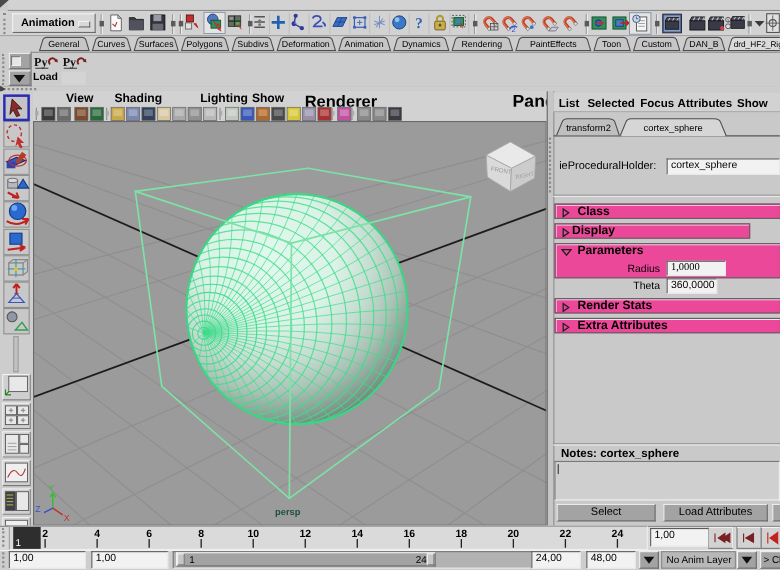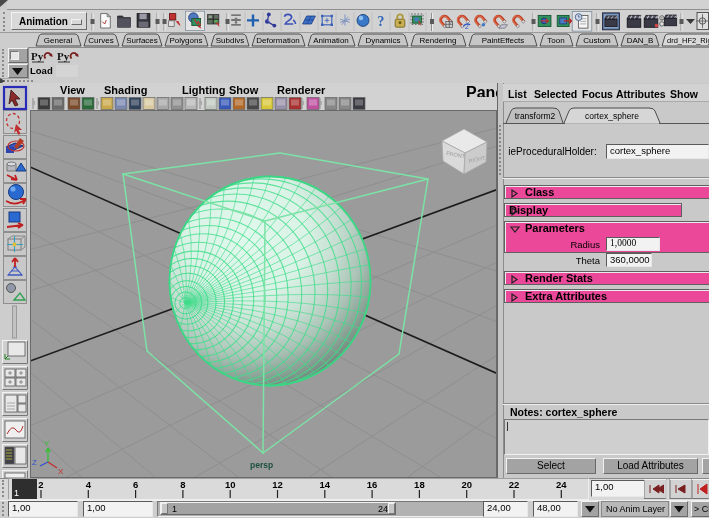"Renderer" div.abs { font-size: 11px -> 15px }
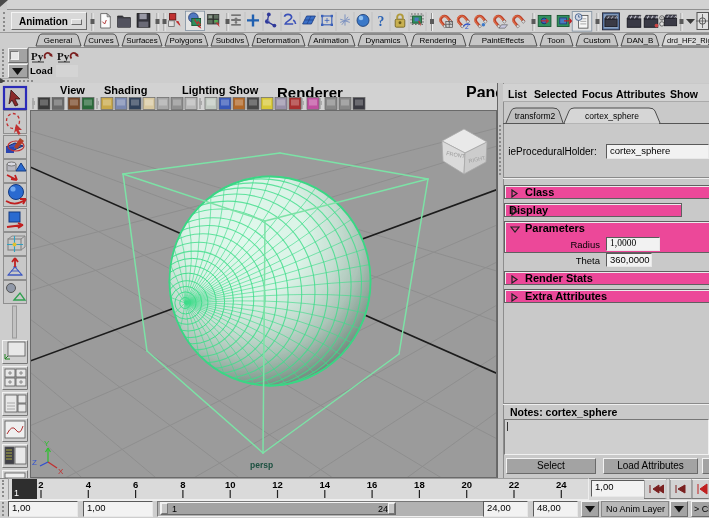"Display" div.abs { padding-left: 4px -> 15px }
